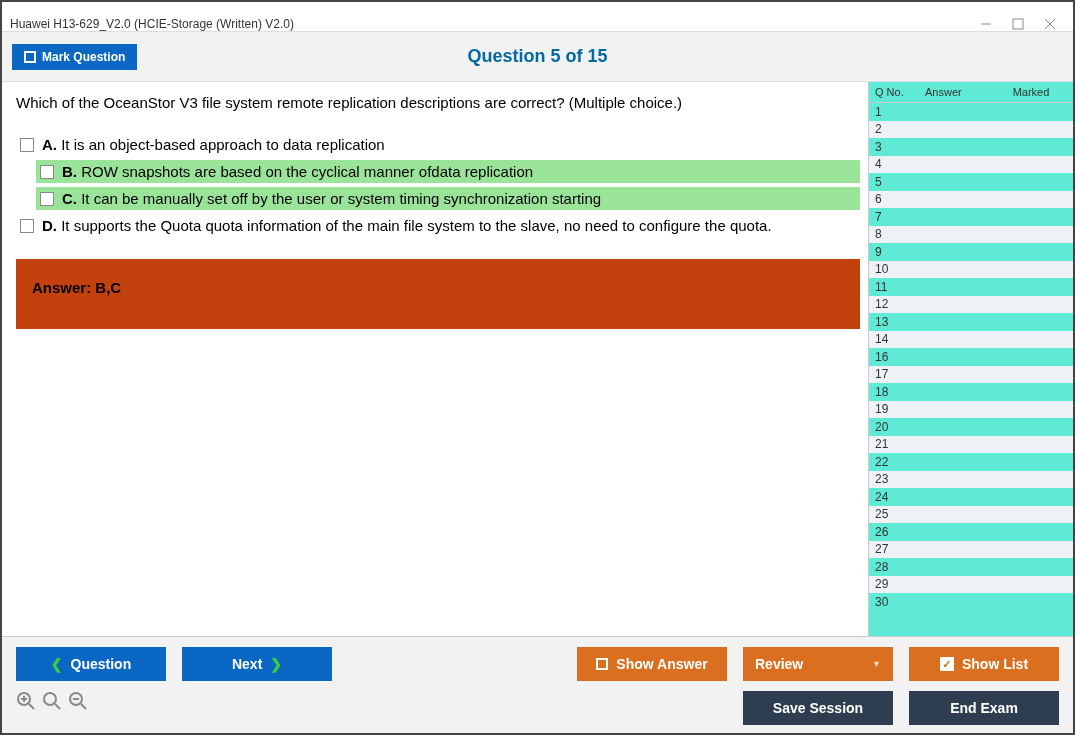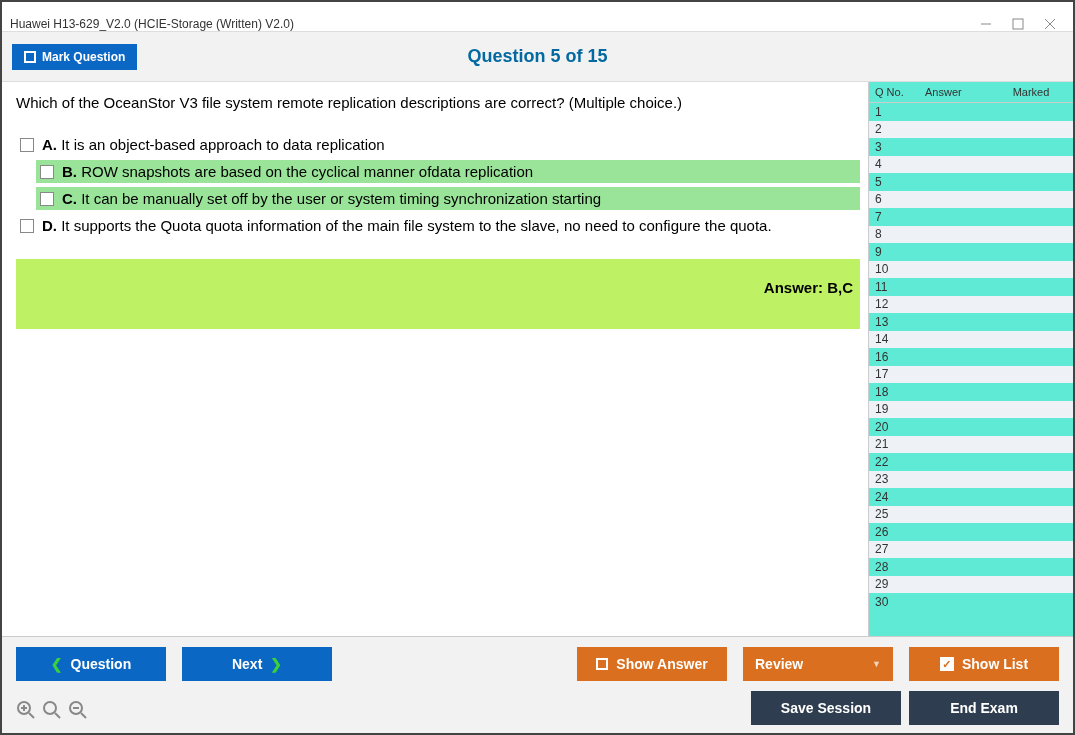"Answer: B,C" .answer-box { background: #bef264 -> #c2410c; padding: 20px 7px -> 20px 16px; text-align: right -> none }
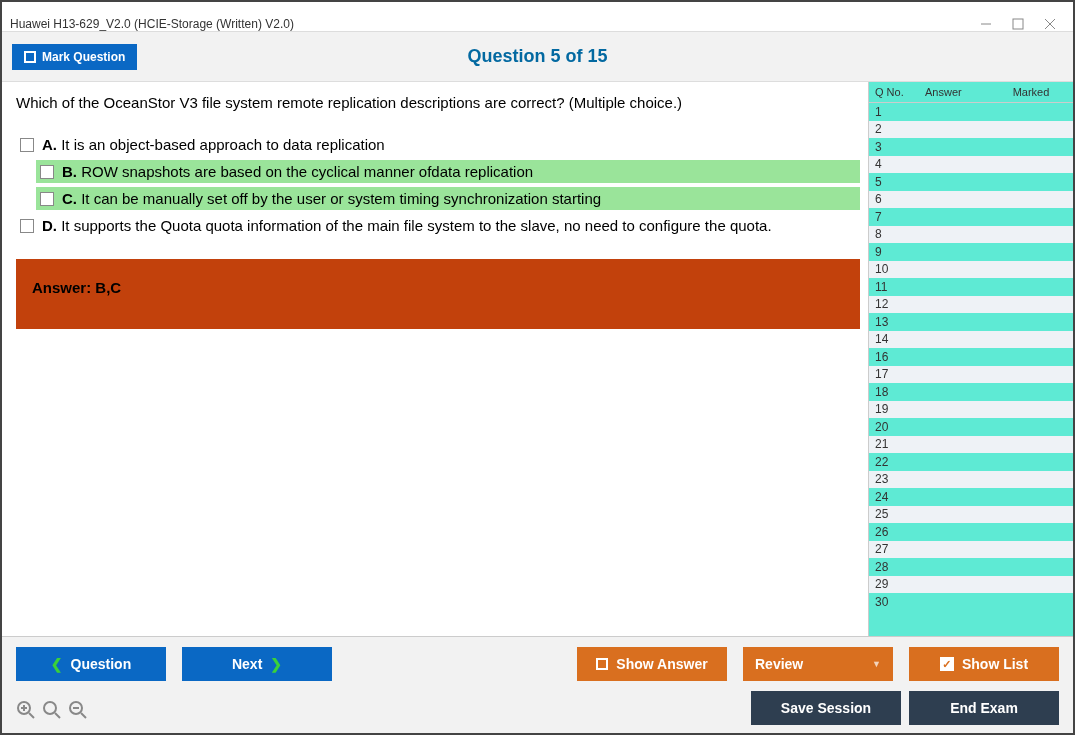"Save Session" .btn-row2 { align-items: flex-end -> flex-start; gap: 8px -> 16px }
